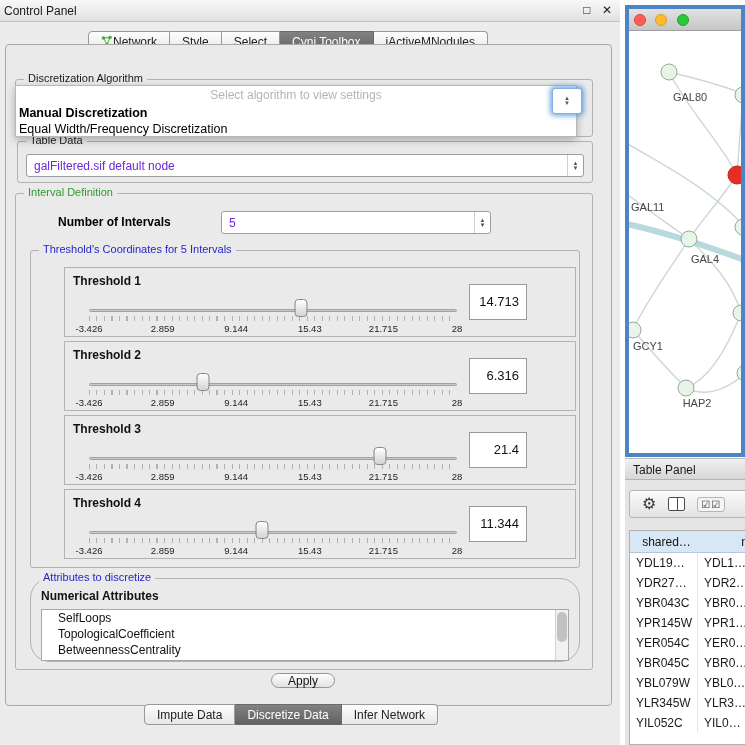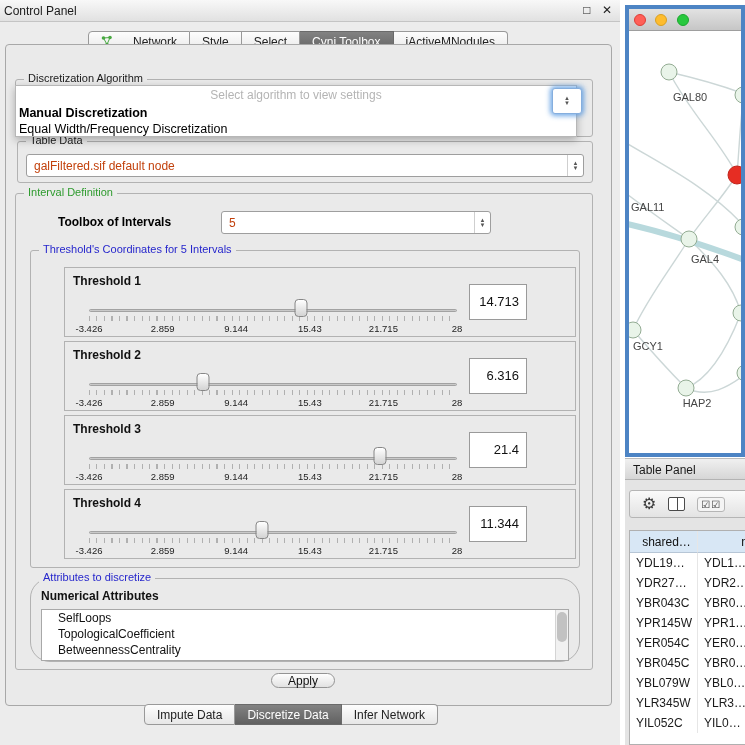"Network" .seg-btn { gap: 20px -> 0 }
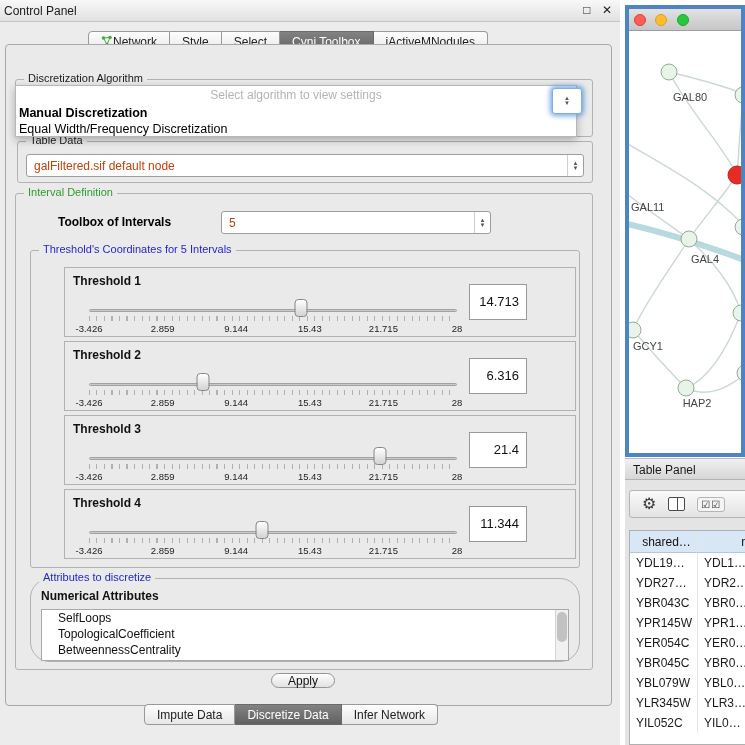"galFiltered.sif default node" .combo-text { color: #c2410c -> #6d28d9 }
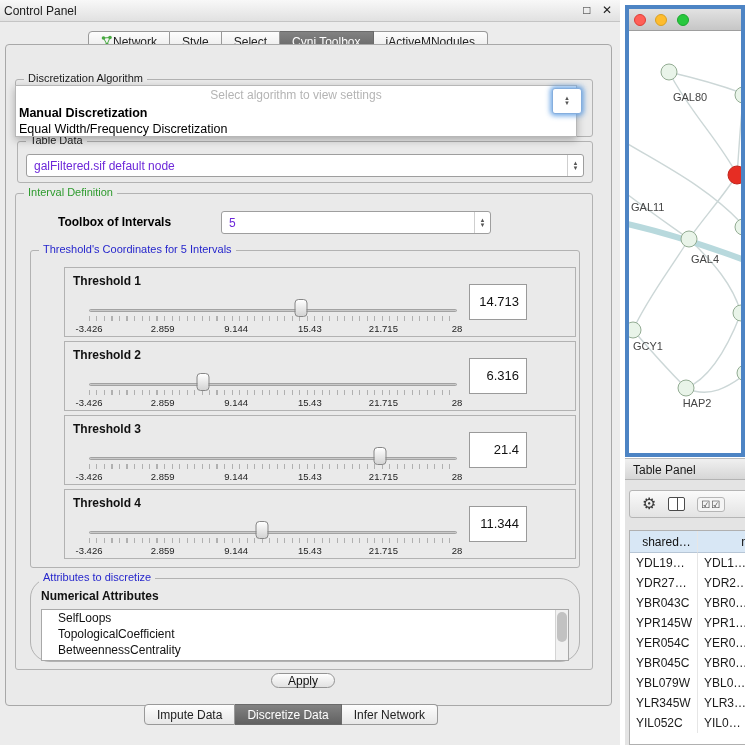"Toolbox of Intervals" span { text: Toolbox -> Number }
